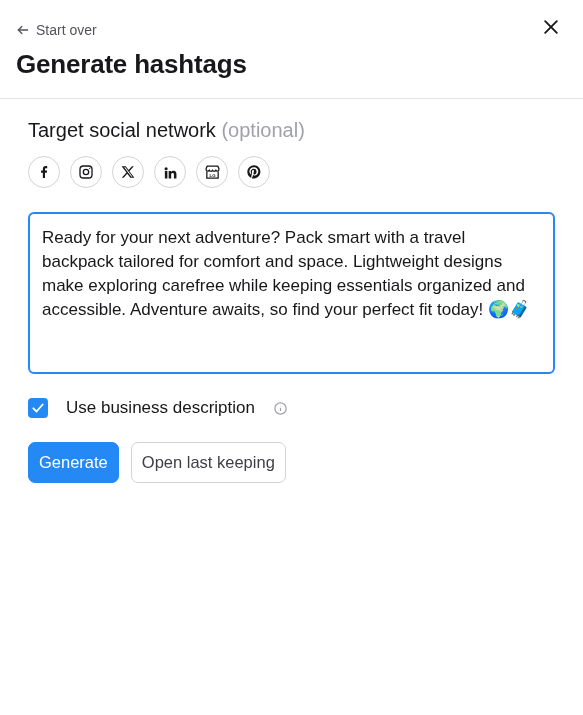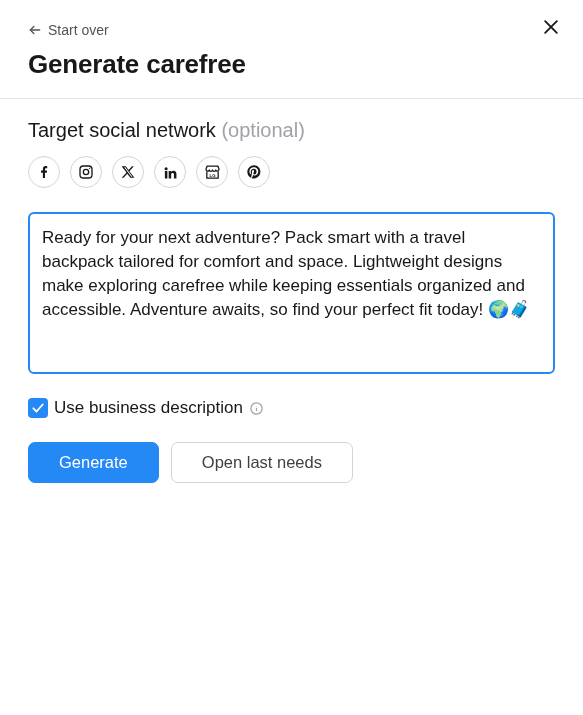"Start over" .header { padding: 22px 28px 18px 28px -> 22px 28px 18px 16px }
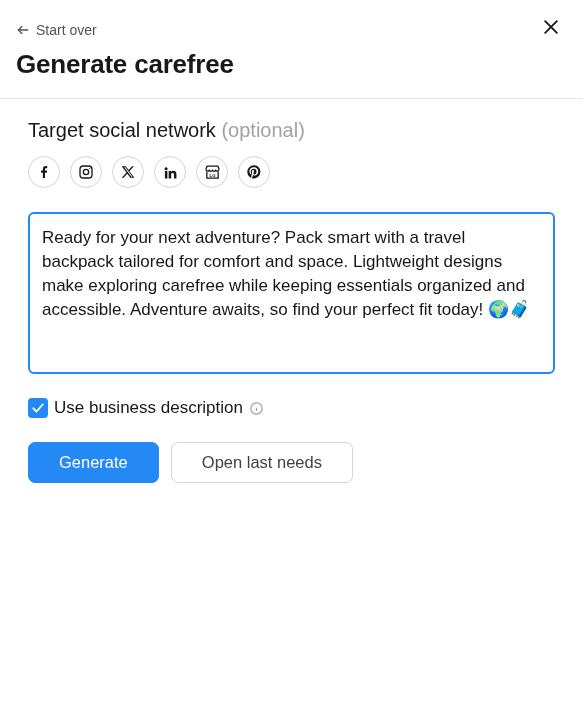"Generate carefree" div.title { text: carefree -> hashtags }
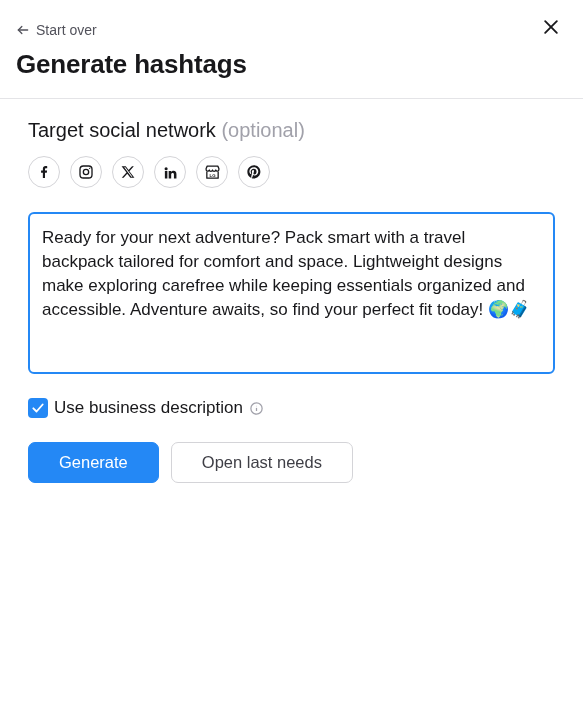"Use business description" .checkbox-row { gap: 6px -> 18px }
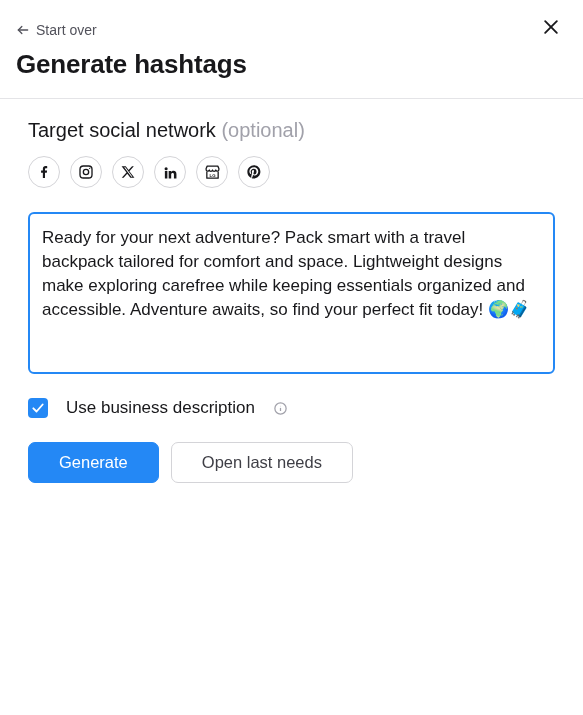"Generate" .btn { padding: 10px 30px -> 10px 10px }
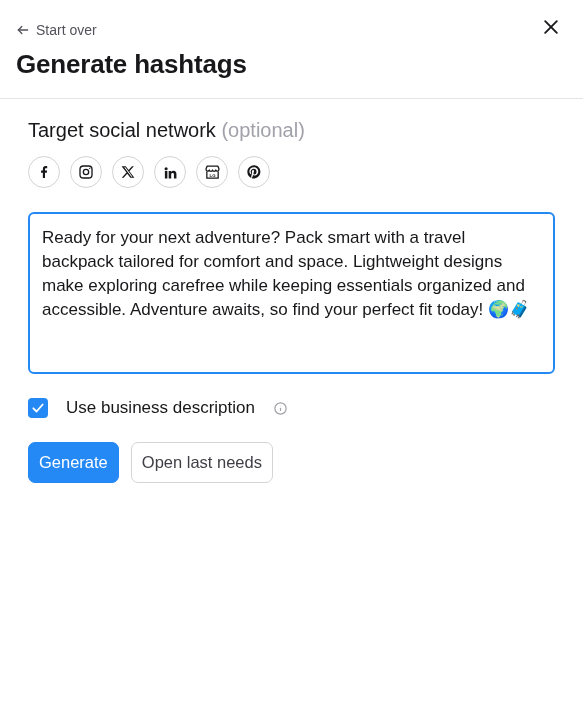"Open last needs" button.btn { text: needs -> keeping }
